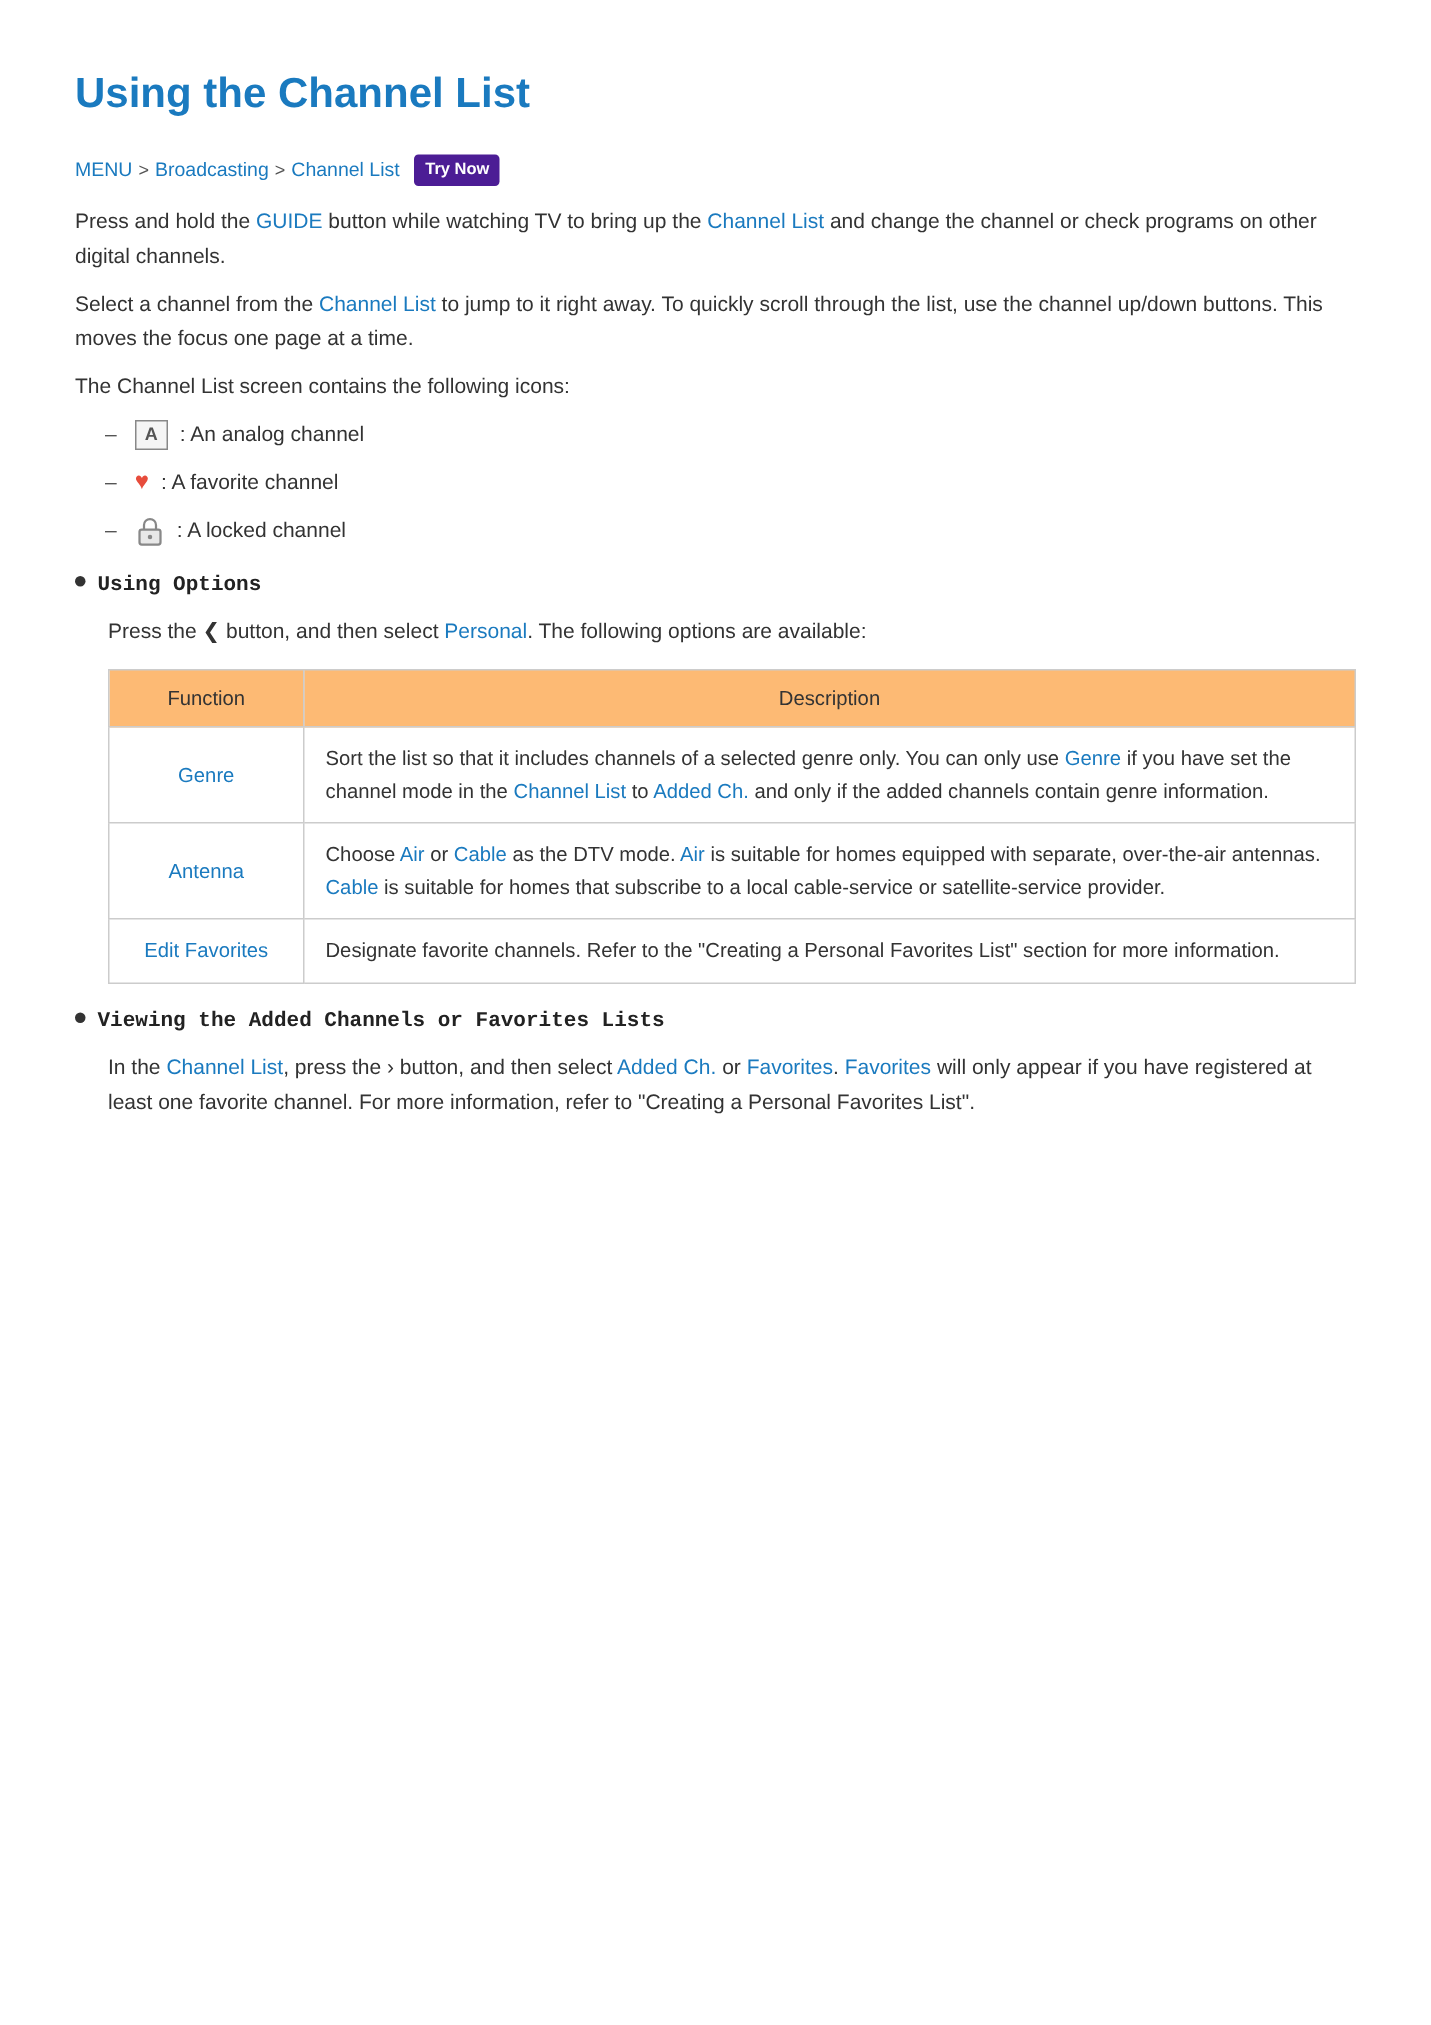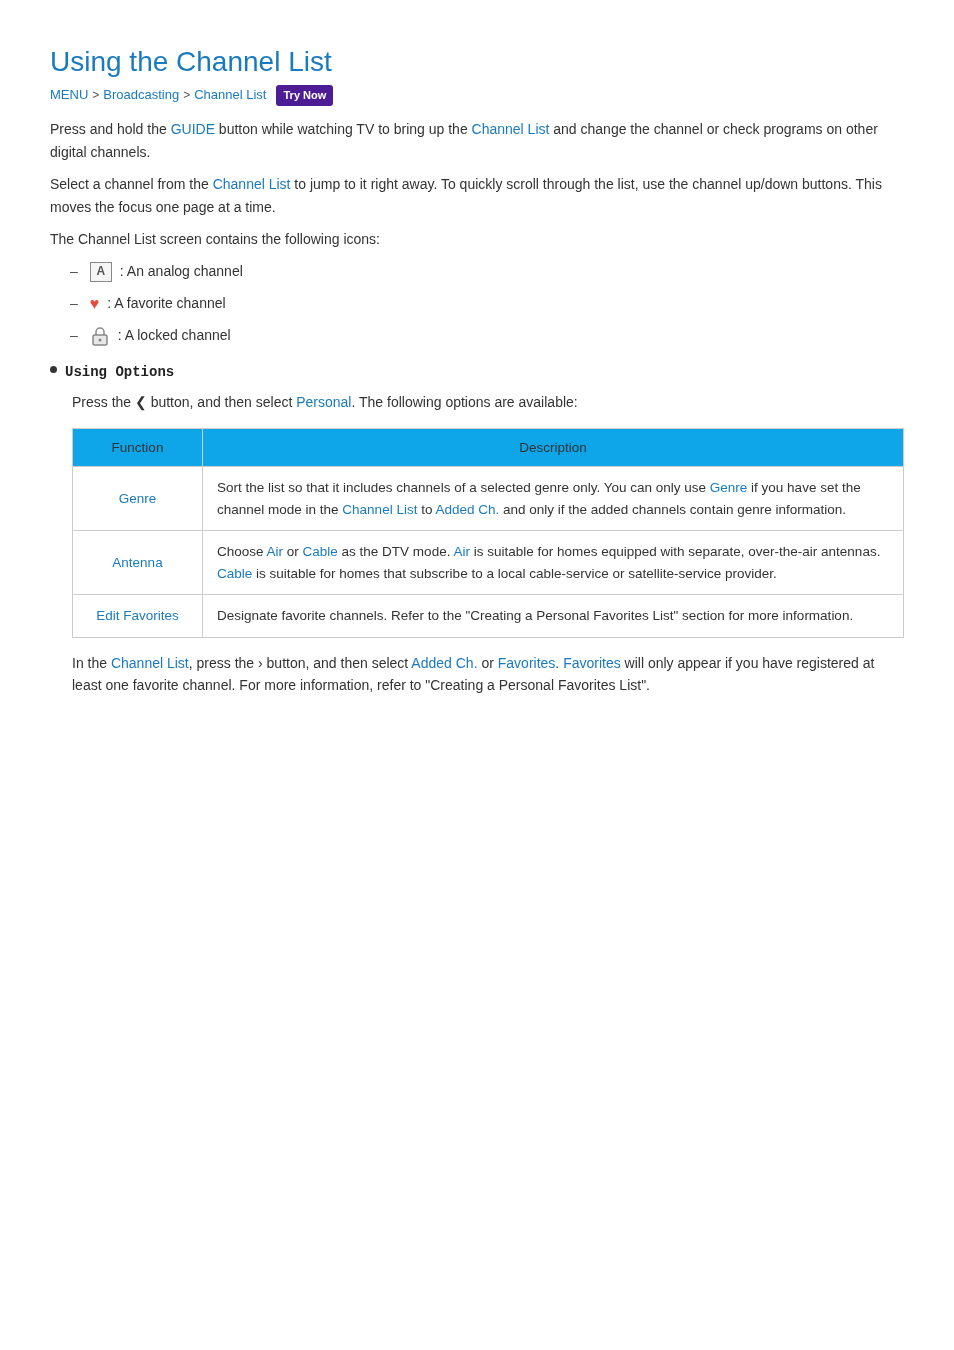"Using the Channel List" h1 { font-weight: normal -> bold; margin-bottom: none -> 18px }
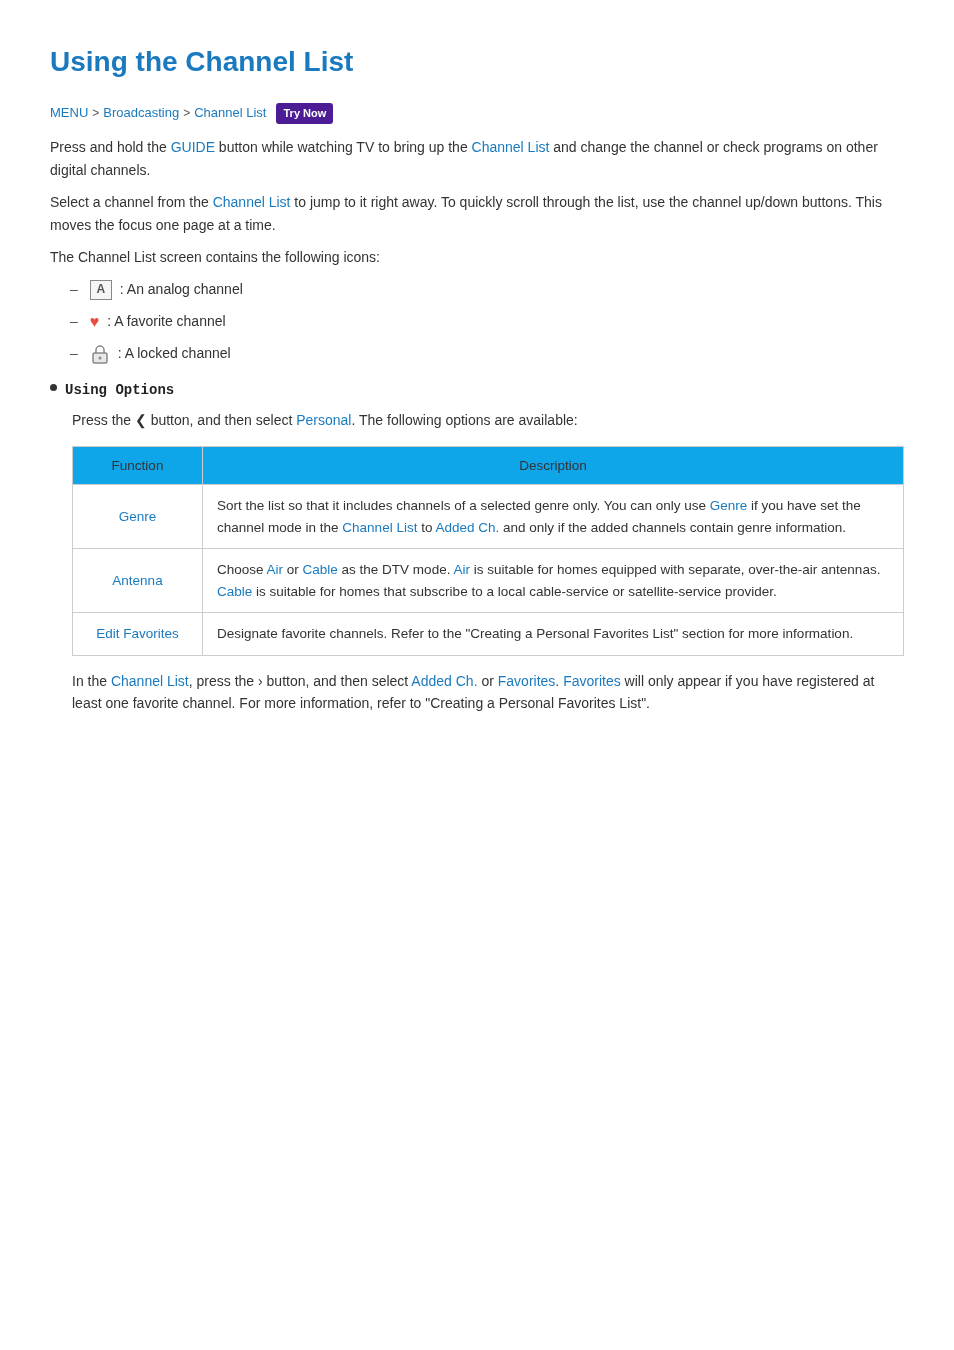"Function" th { background: #0ea5e9 -> #fdba74 }
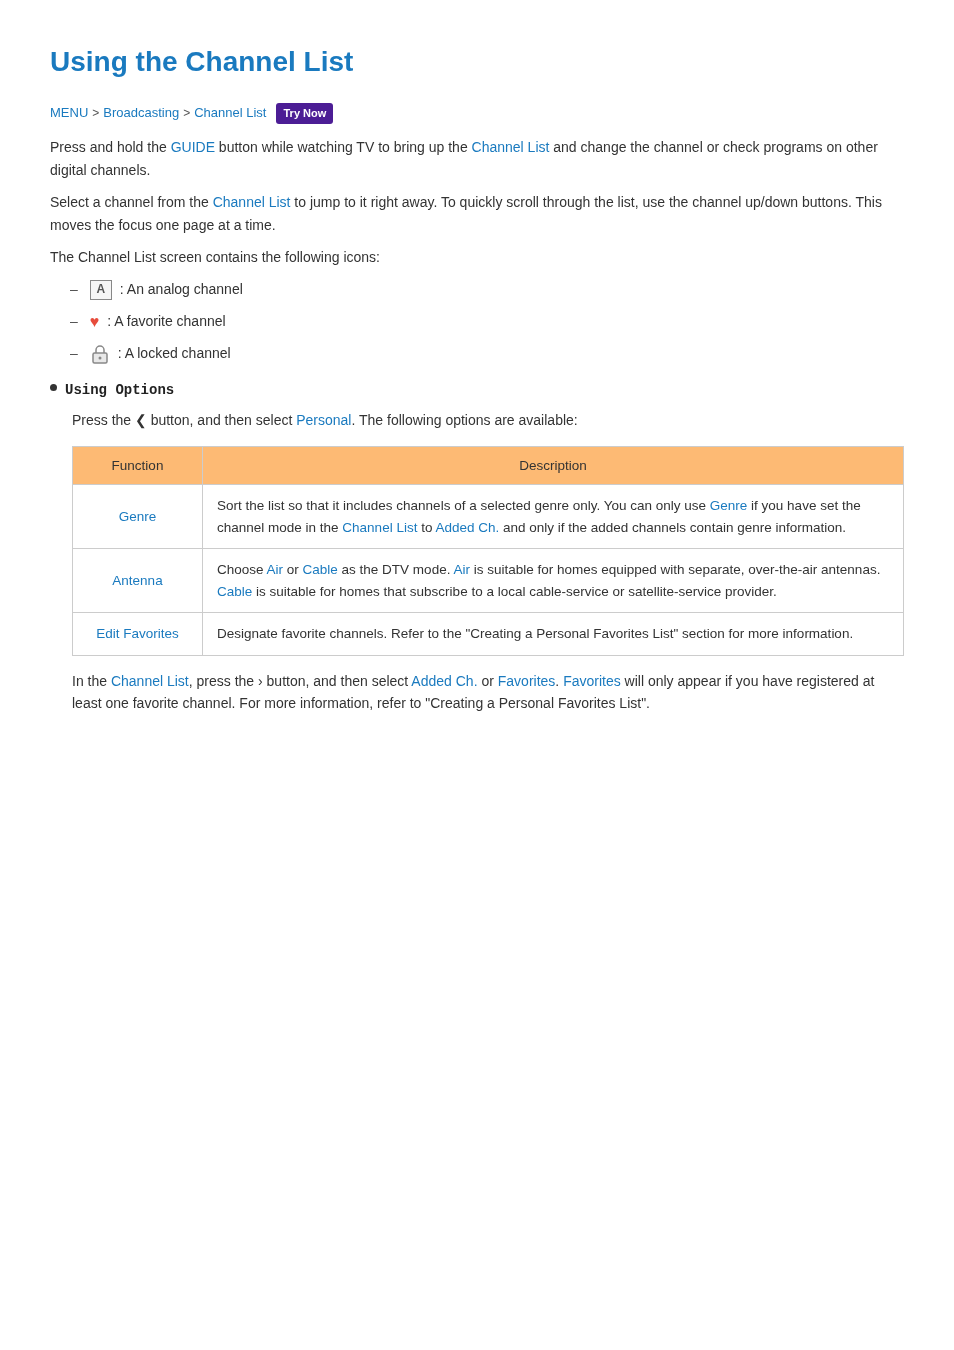"Viewing the Added Channels or" div.bullet-header { html: none -> <div> <span></span> <span>Viewing the Added Channels or Favorites Lists</span> </div> }
